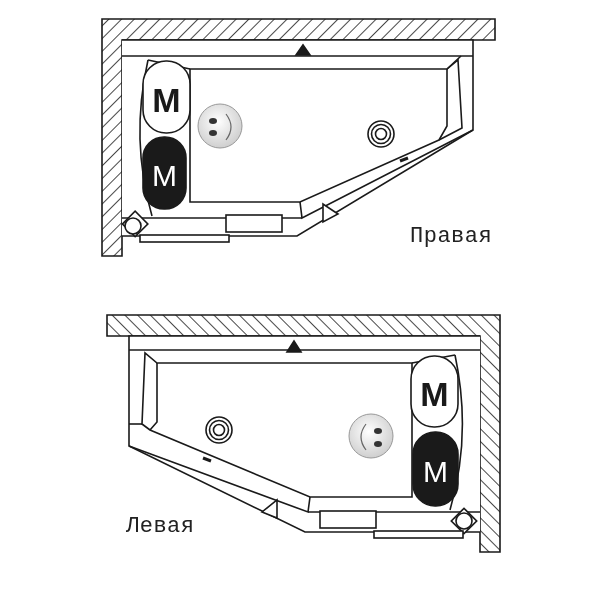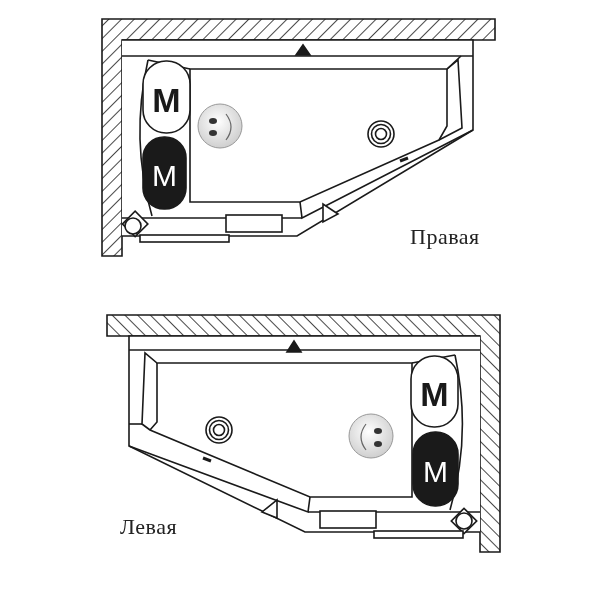"Правая" .lbl { font-family: Liberation Serif, serif -> Liberation Mono, monospace }
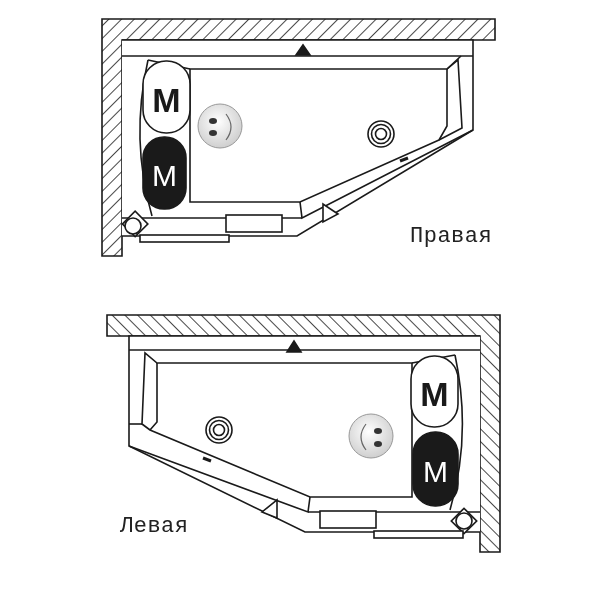"Левая" div.lbl { left: 120px -> 126px }
